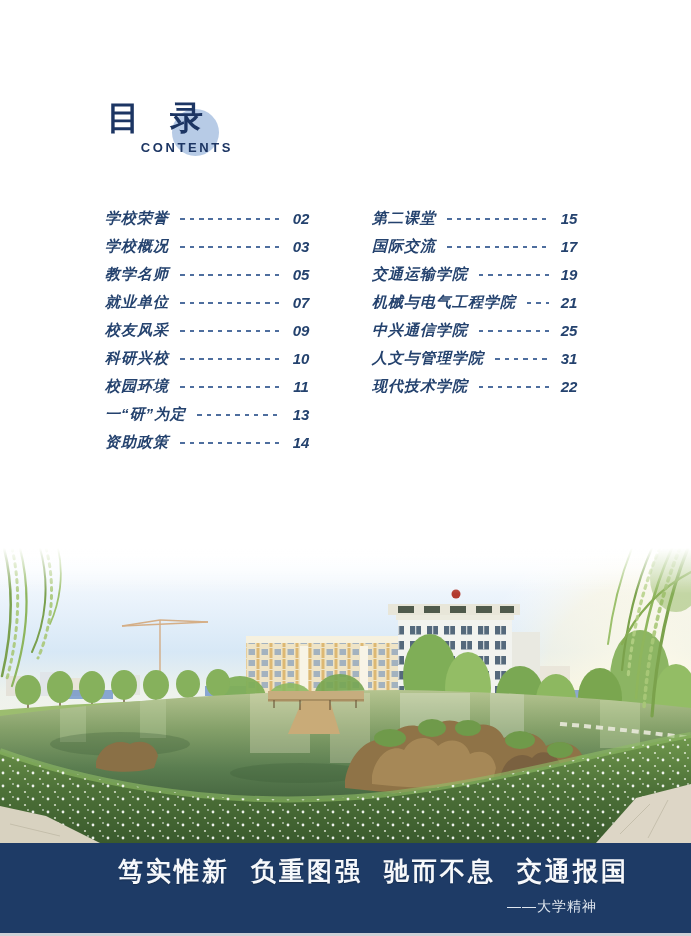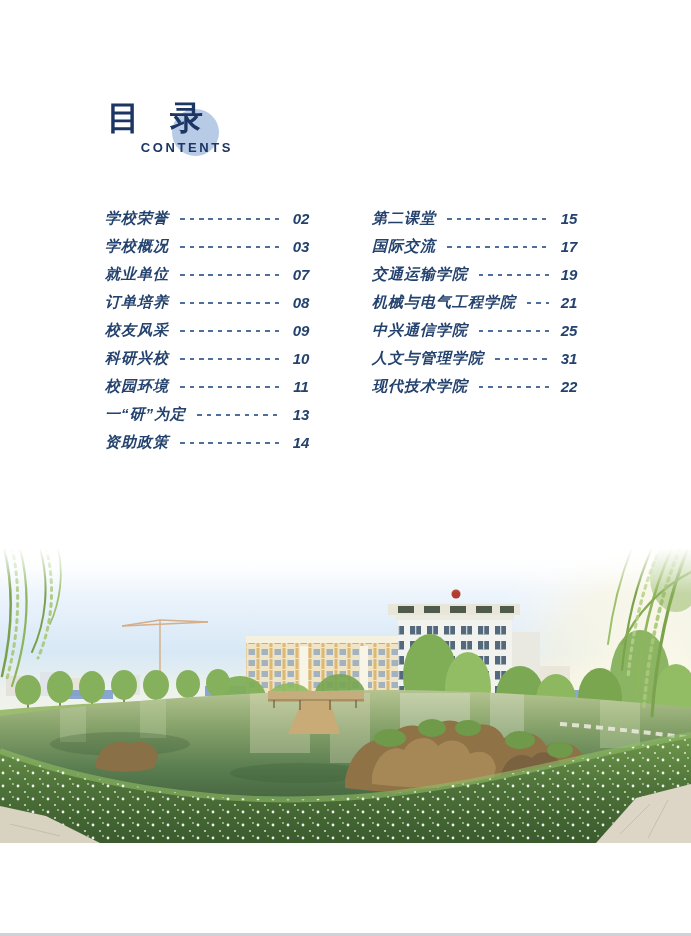"教学名师" div.toc-row { html: none -> <div> <span>教学名师</span> <span></span> <span>05</span> </div> }
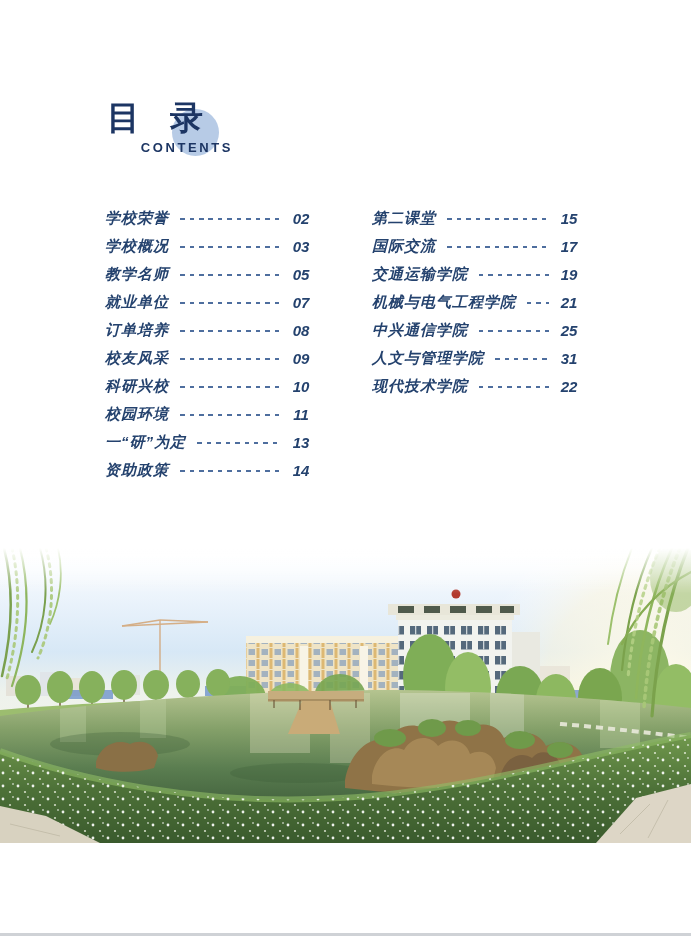"订单培养" div.toc-row { html: <div> <span>订单培养</span> <span></span> <span>08</span> </div> -> none }
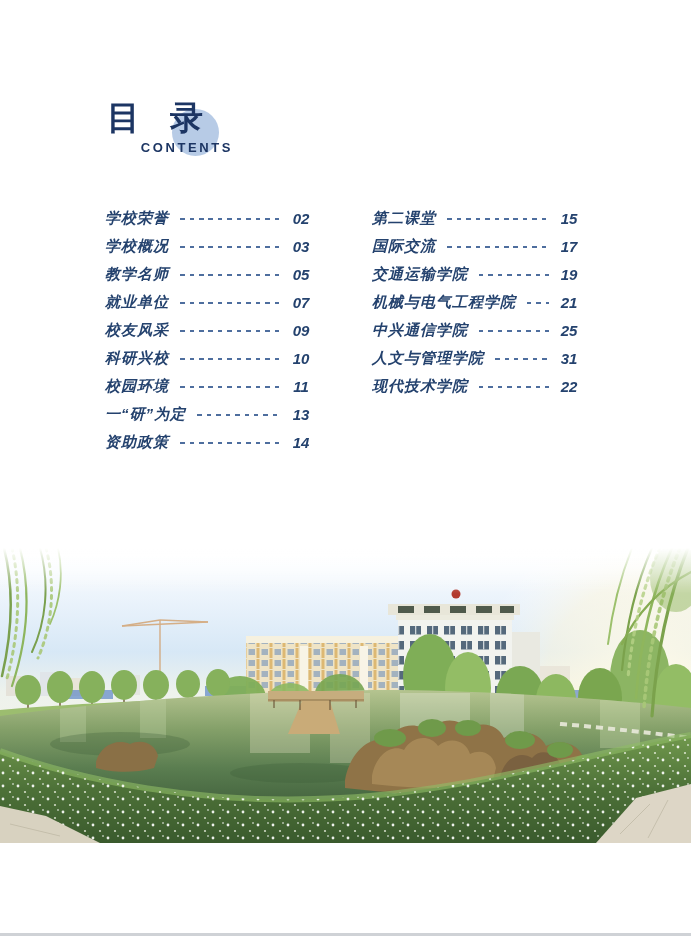"笃实惟新" div.footer-bar { html: none -> <div> <div> <span>笃实惟新</span> <span>负重图强</span> <span>驰而不息</span> <span>交通报国</span> </div> <div>——大学精神</div> </div> }
